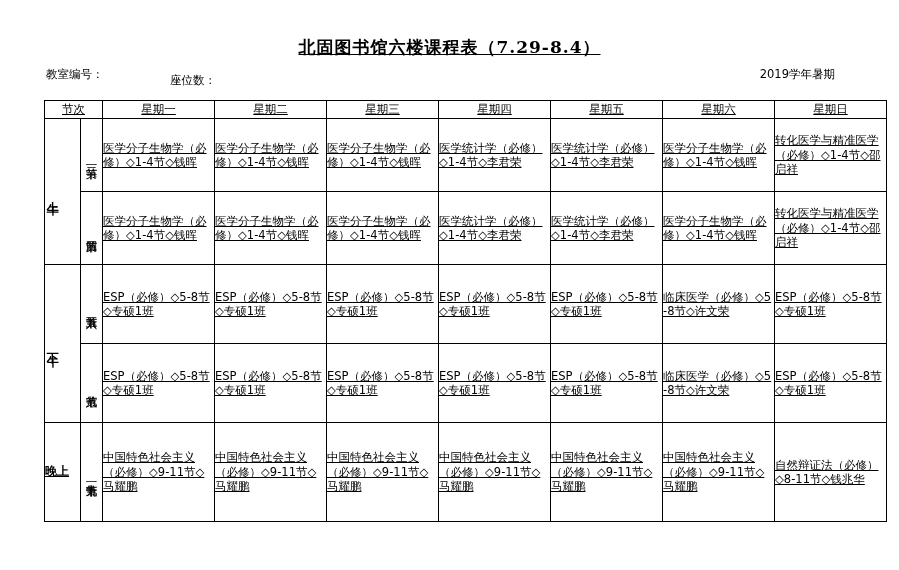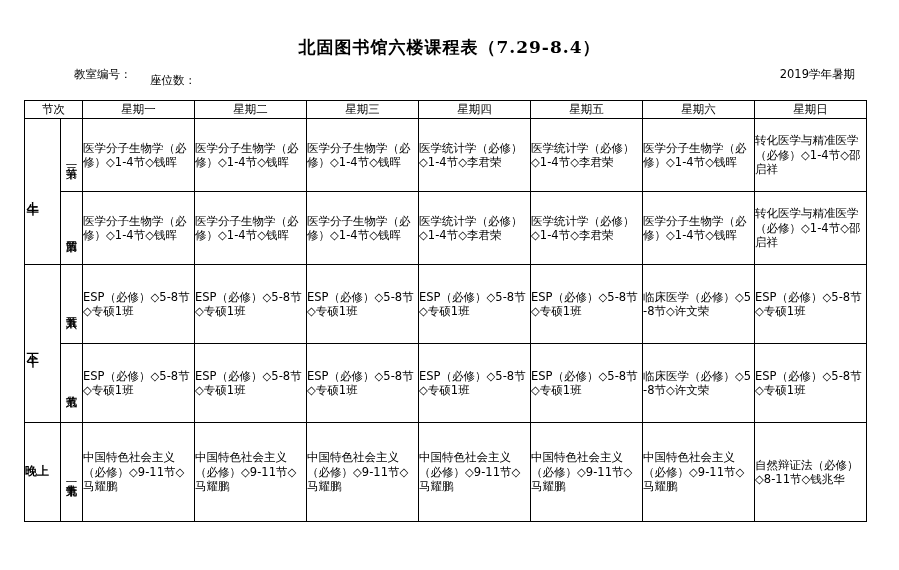"北固图书馆六楼课程表（7.29-8.4）" .page { padding: 0 24px -> 0 44px; text-decoration: none -> underline }
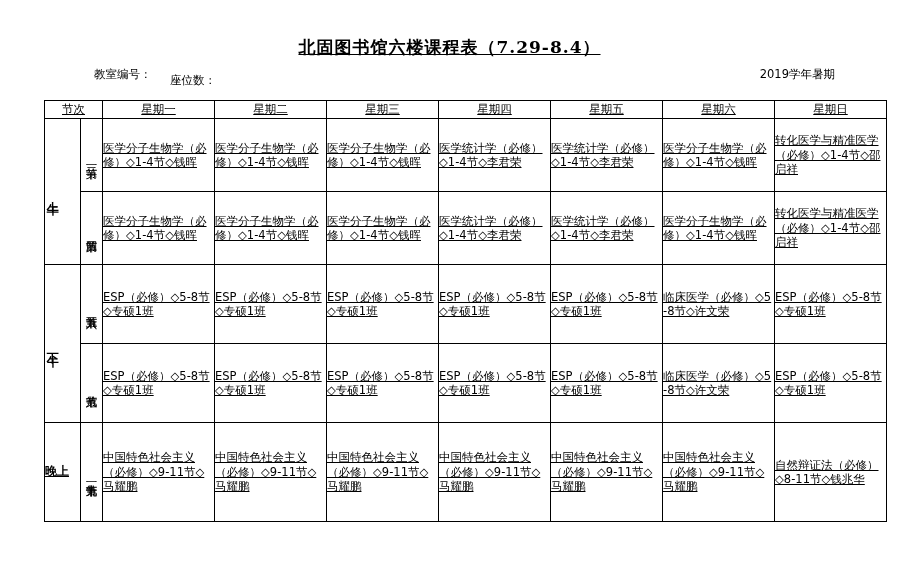"教室编号：" .meta-room { margin-left: 48px -> none }
